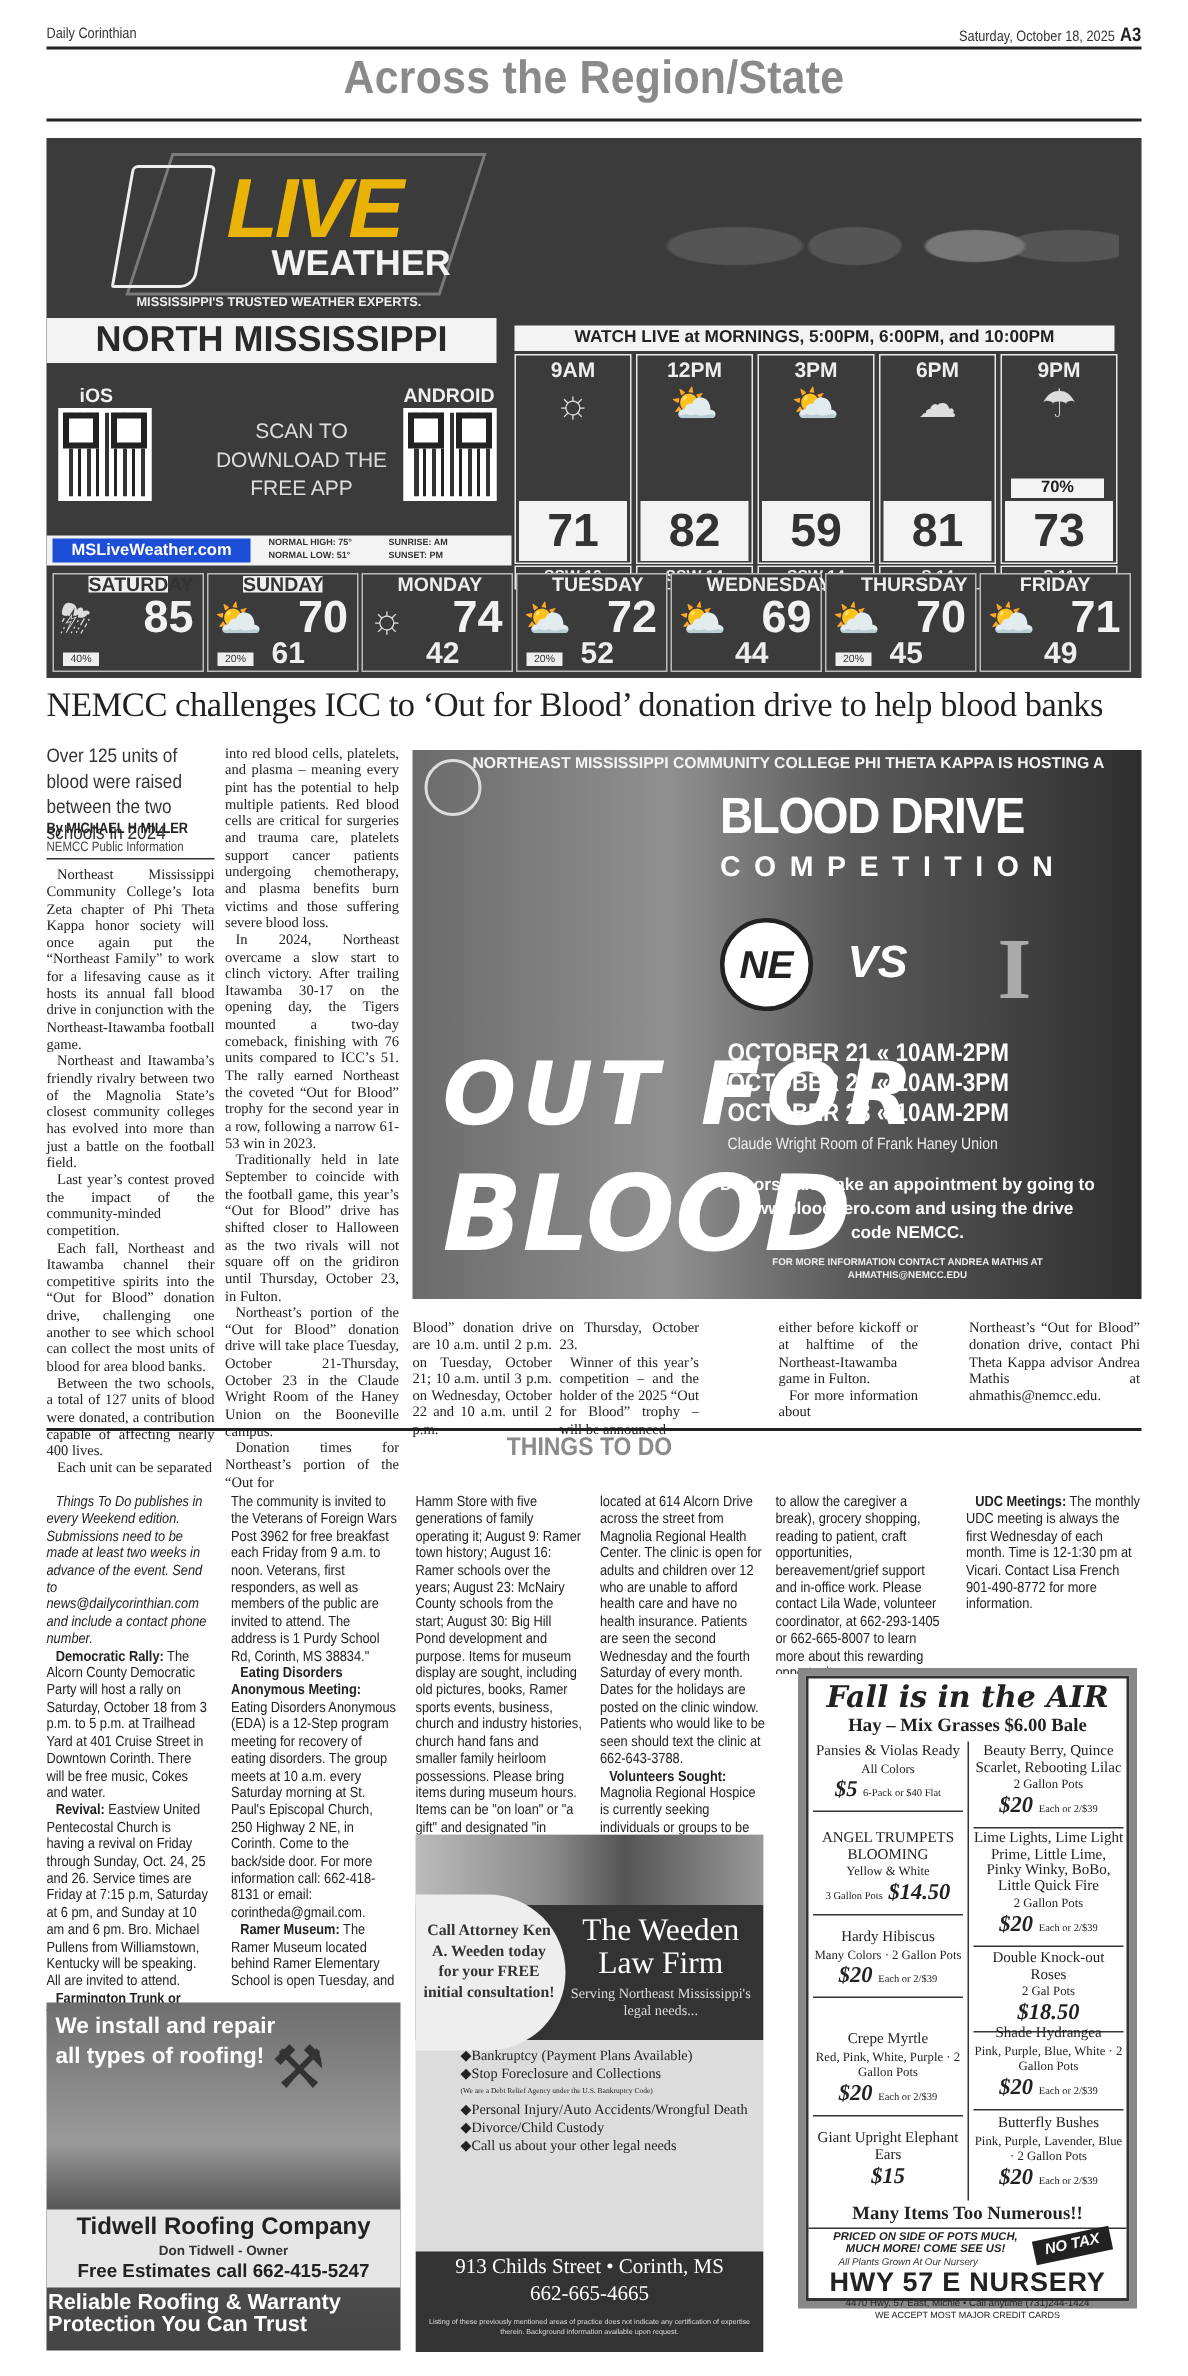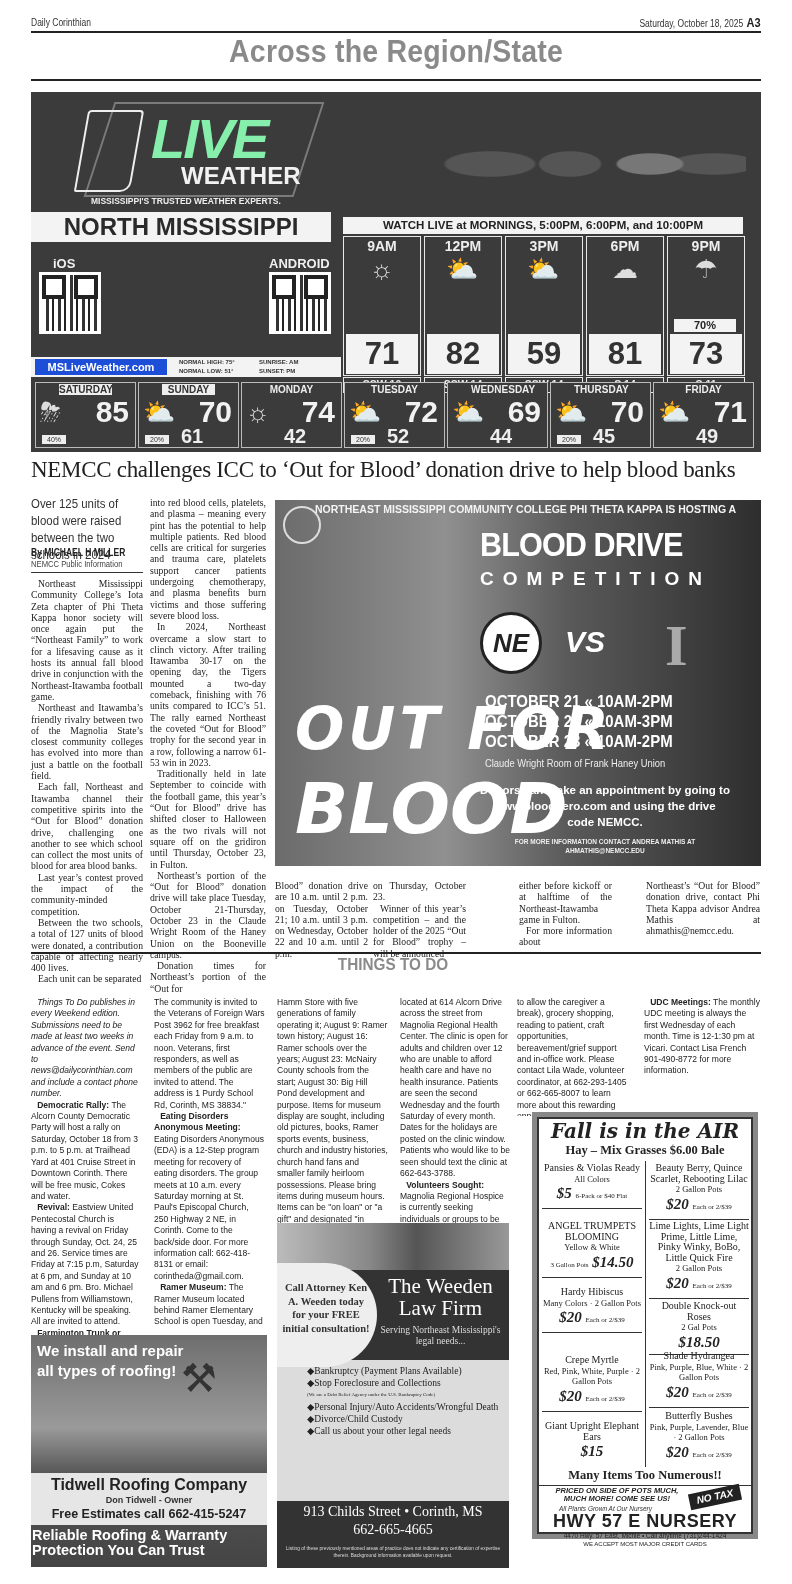"LIVE" .wx .live { color: #86efac -> #eab308 }
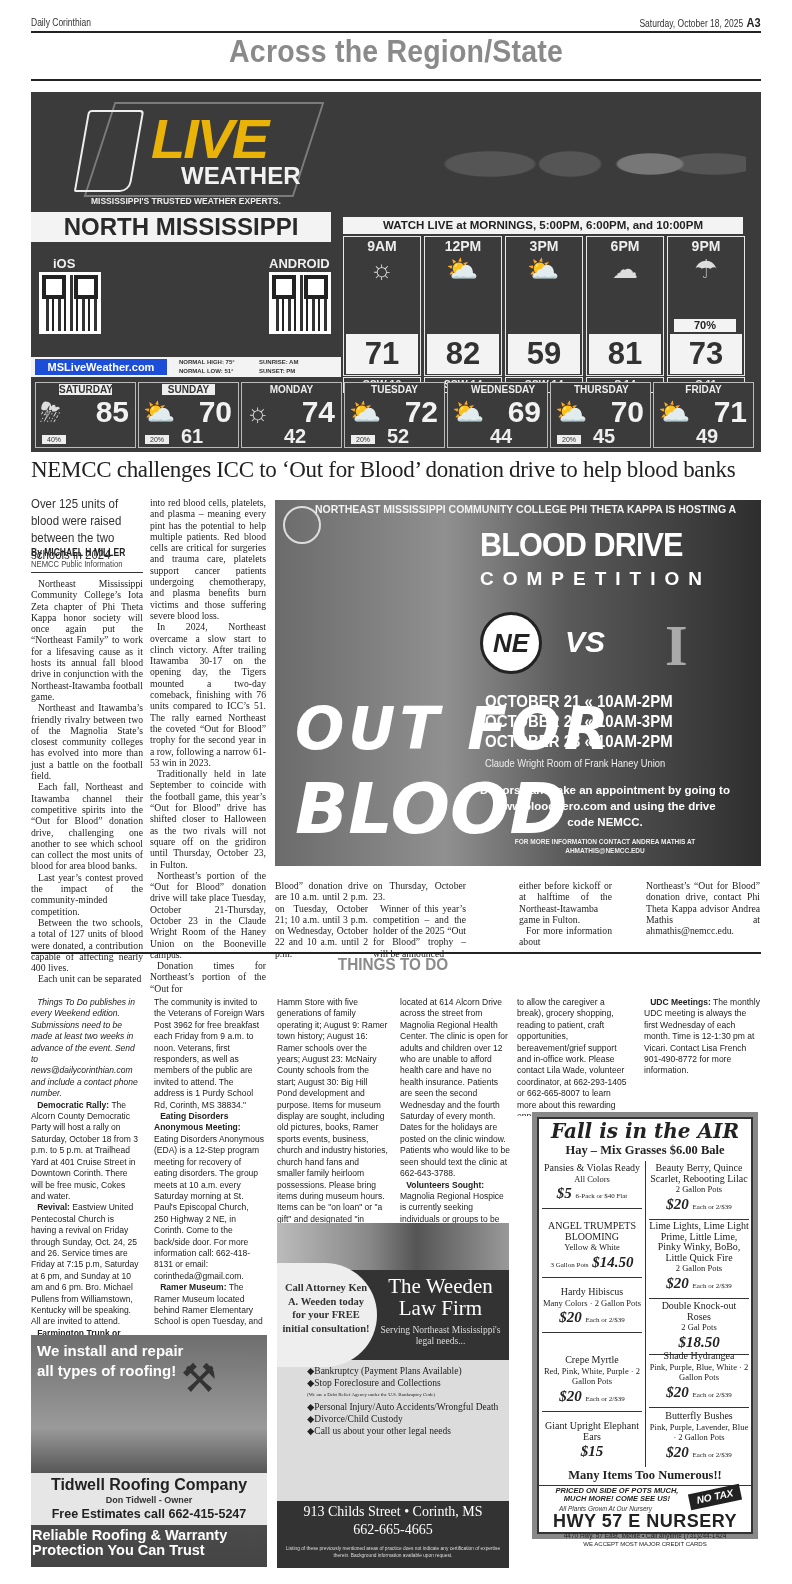"SCAN TO DOWNLOAD THE FREE" div.abs { html: none -> <div>SCAN TO DOWNLOAD THE FREE APP</div> }
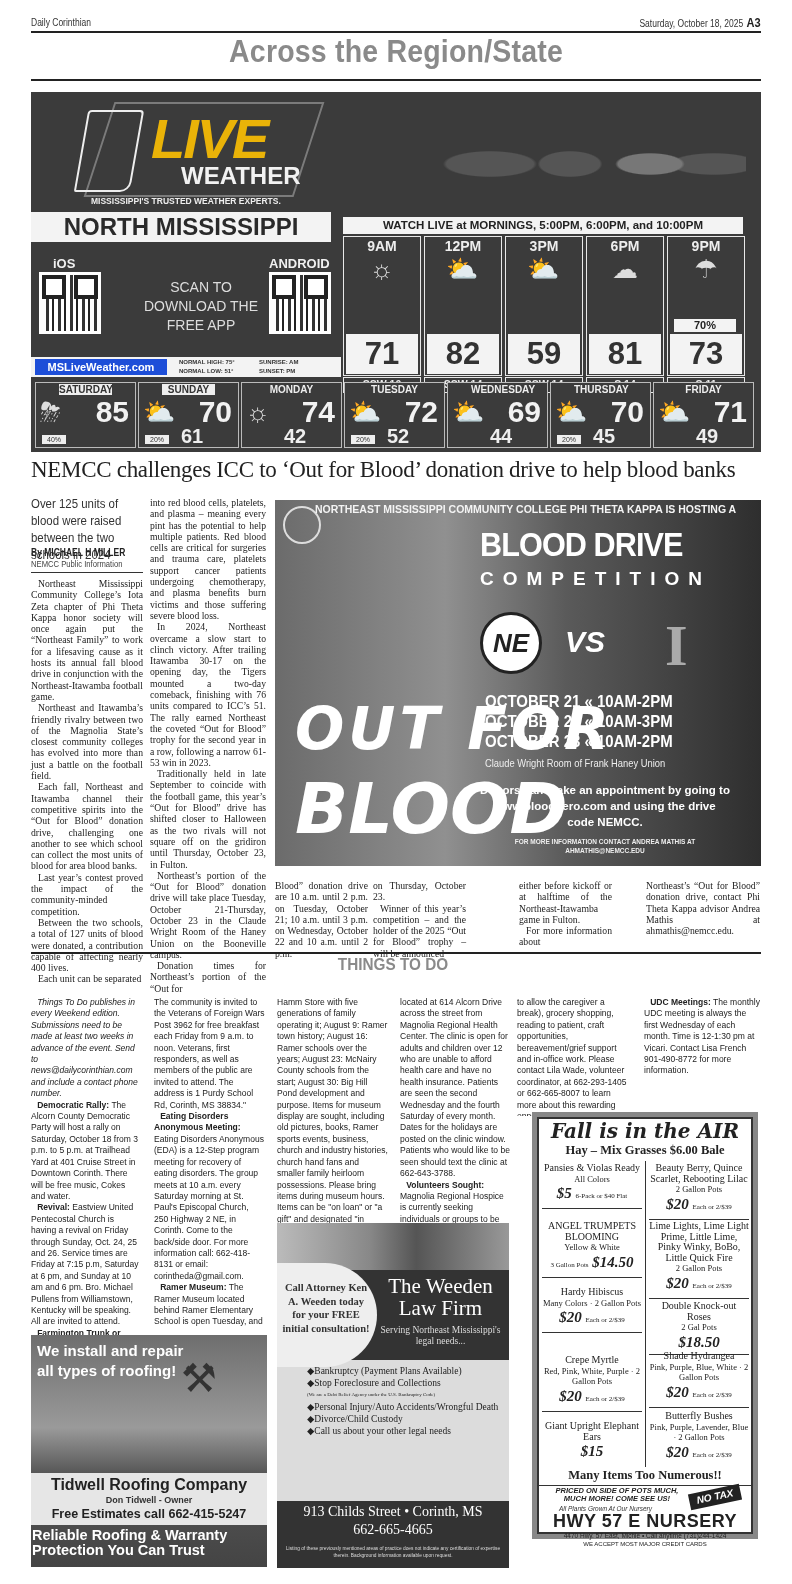"SATURDAY" .dcol .dn { font-size: 10px -> 13px }
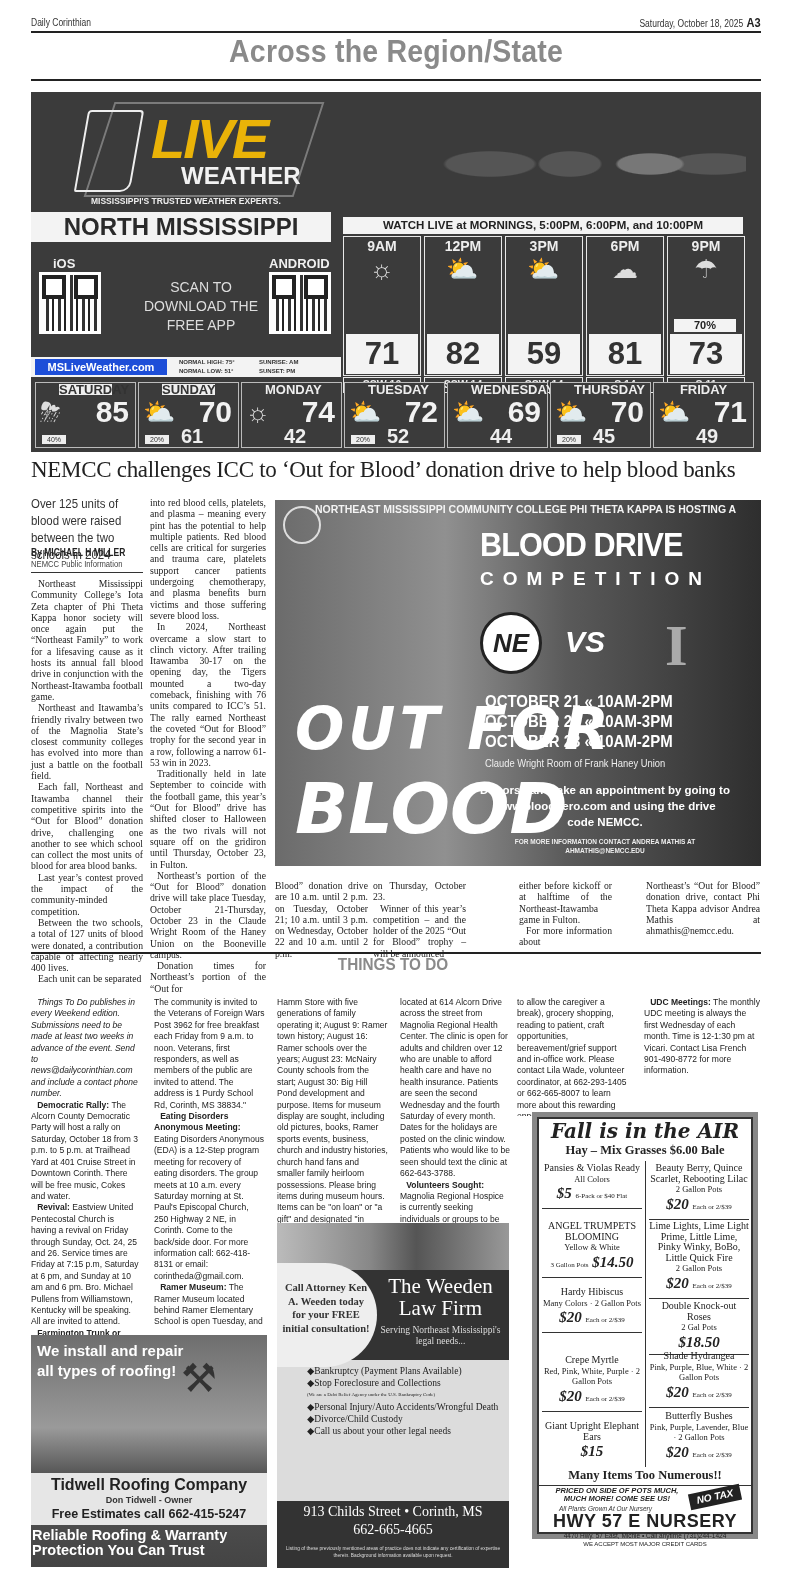"Each fall, Northeast and Itawamba" p { order: before "Last year’s contest proved the" -> after "Last year’s contest proved the" }
